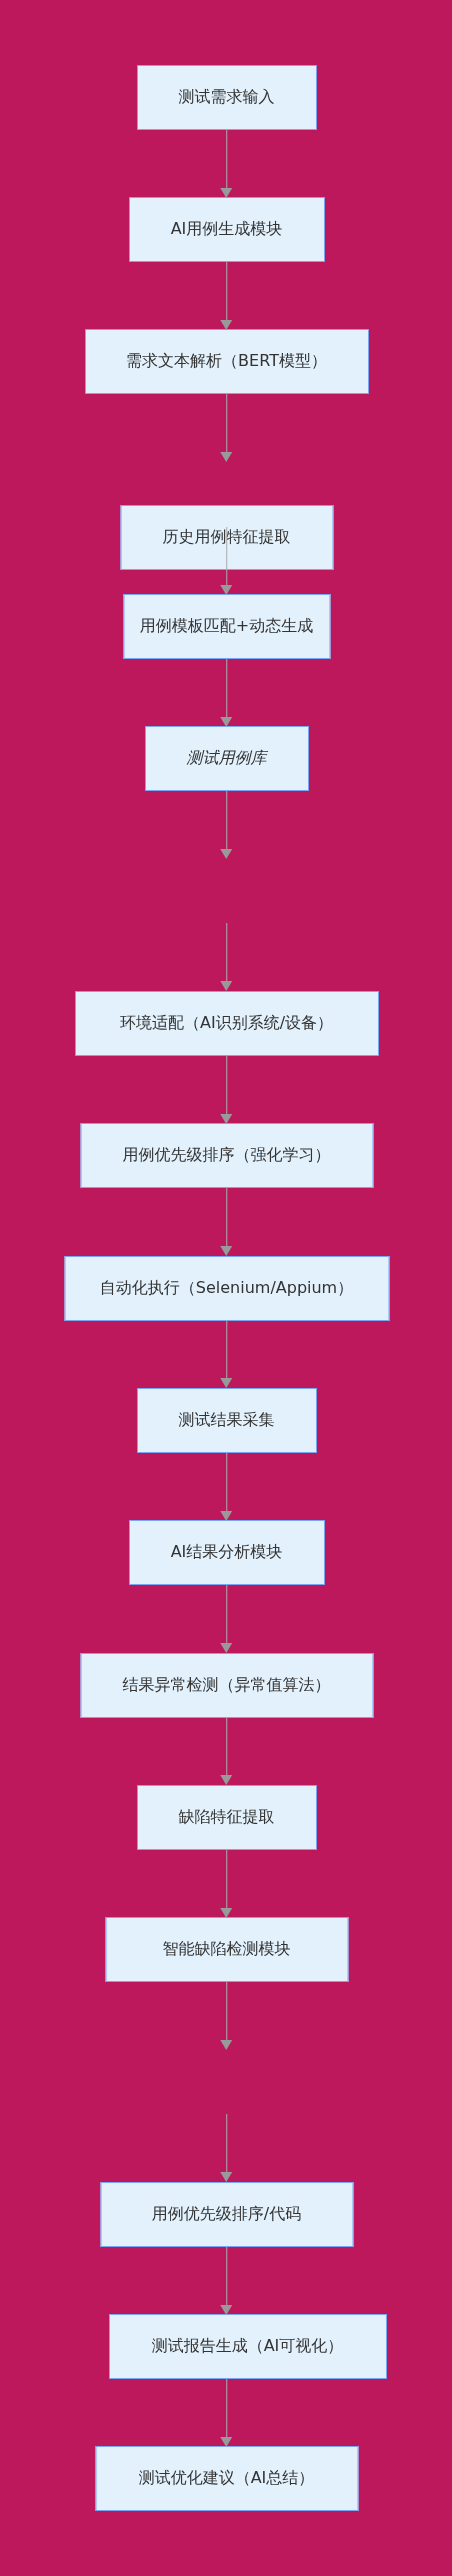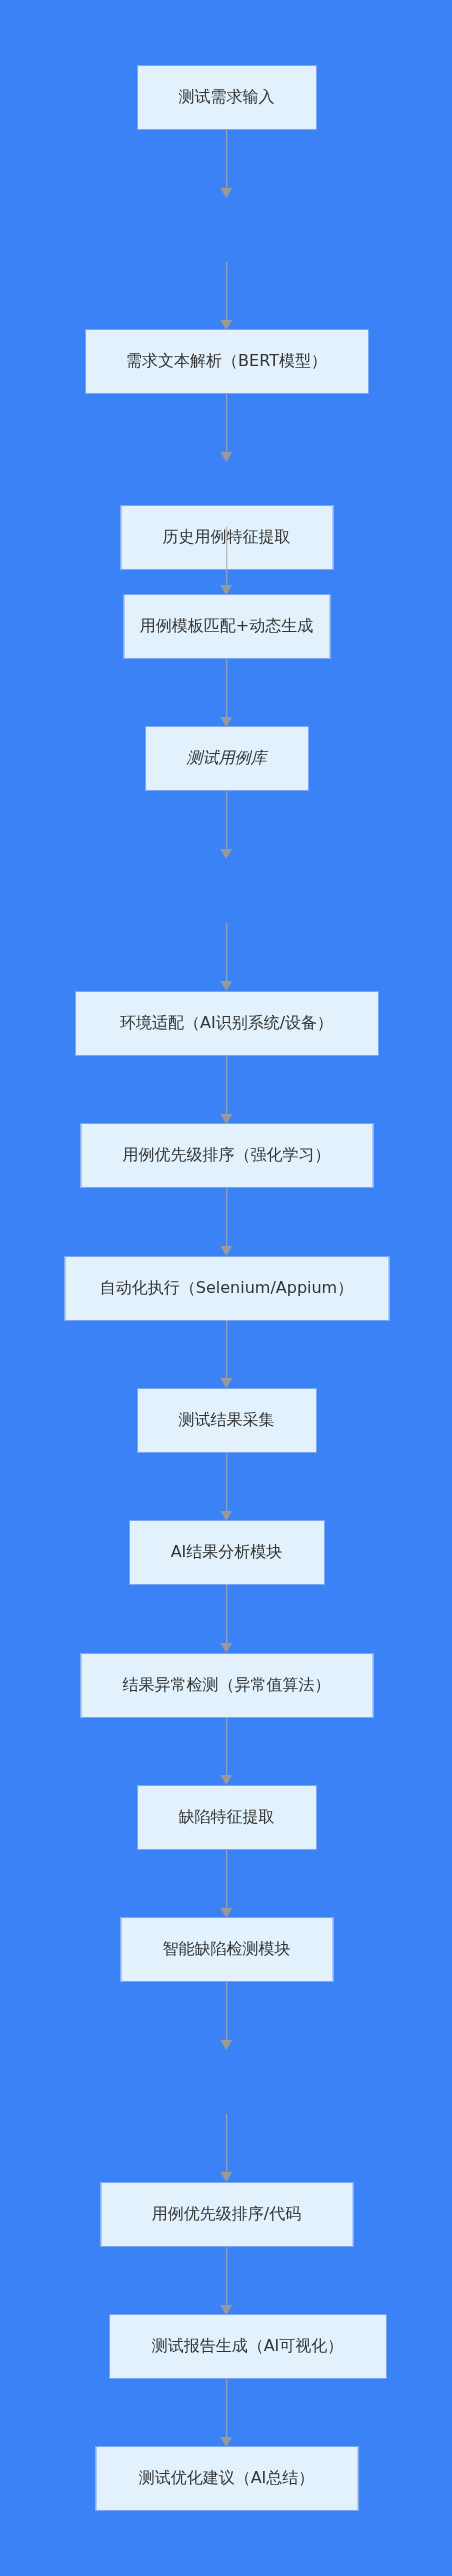"测试需求输入" .canvas { background: #3b82f6 -> #be185d }
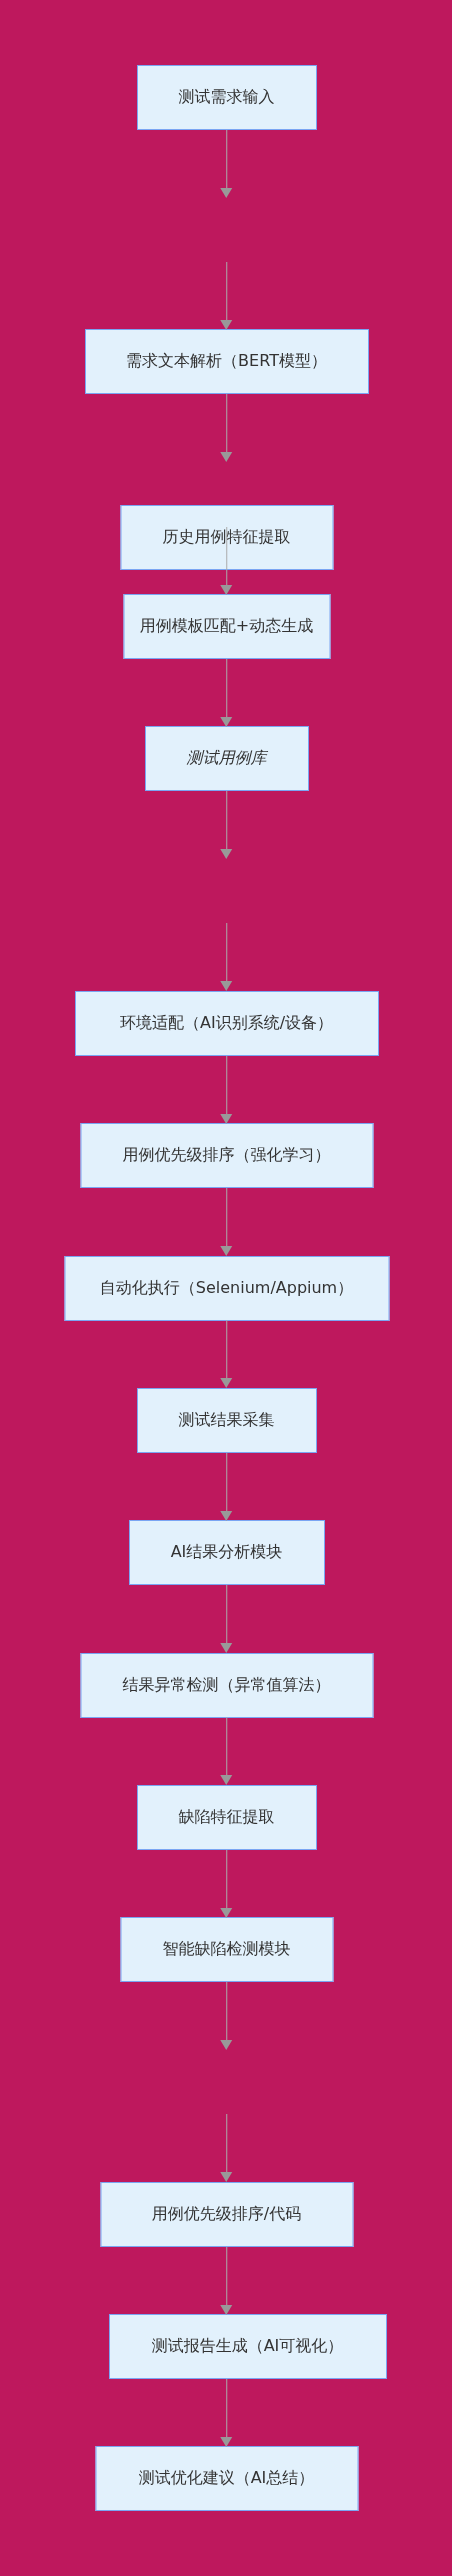"AI用例生成模块" div.node { html: none -> <div>AI用例生成模块</div> }
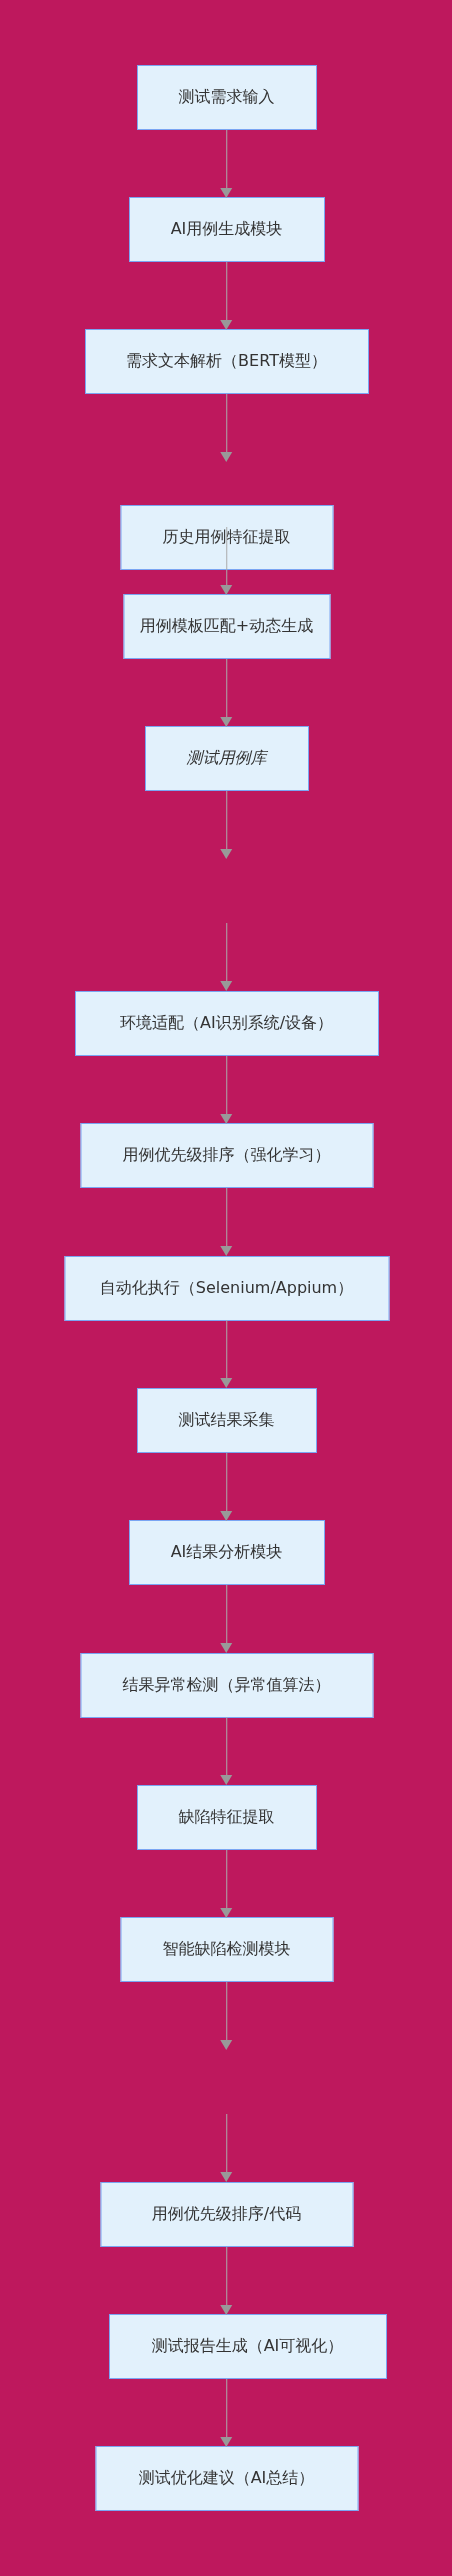"智能缺陷检测模块" div.node { width: 213px -> 243px }
